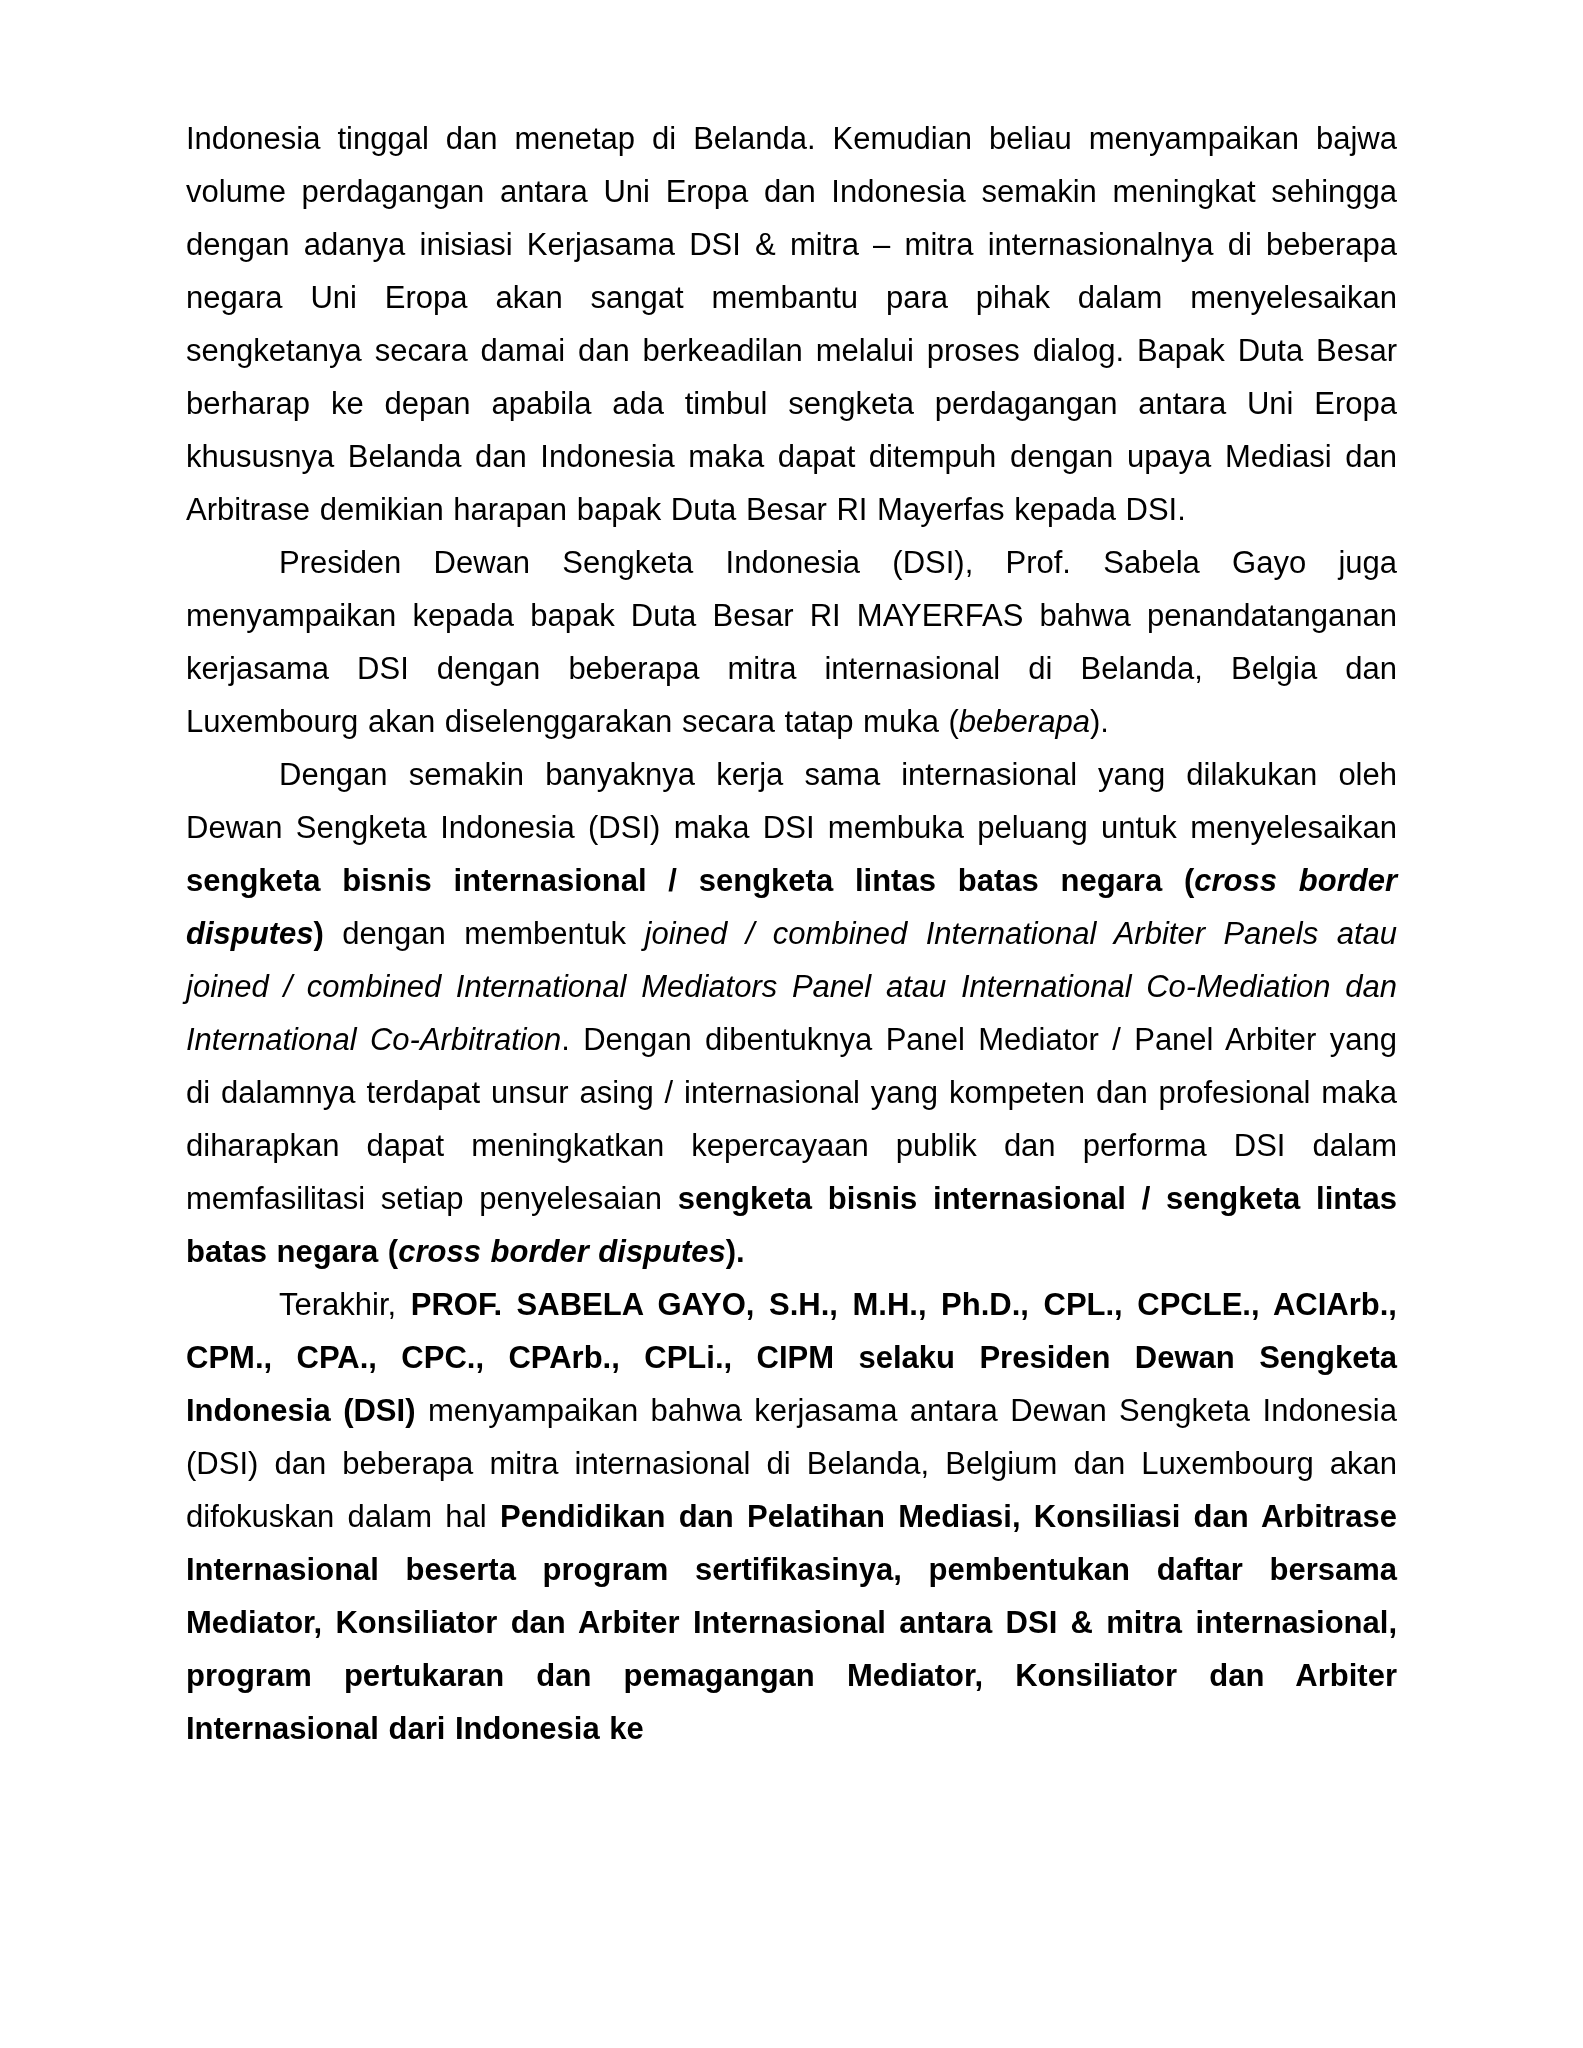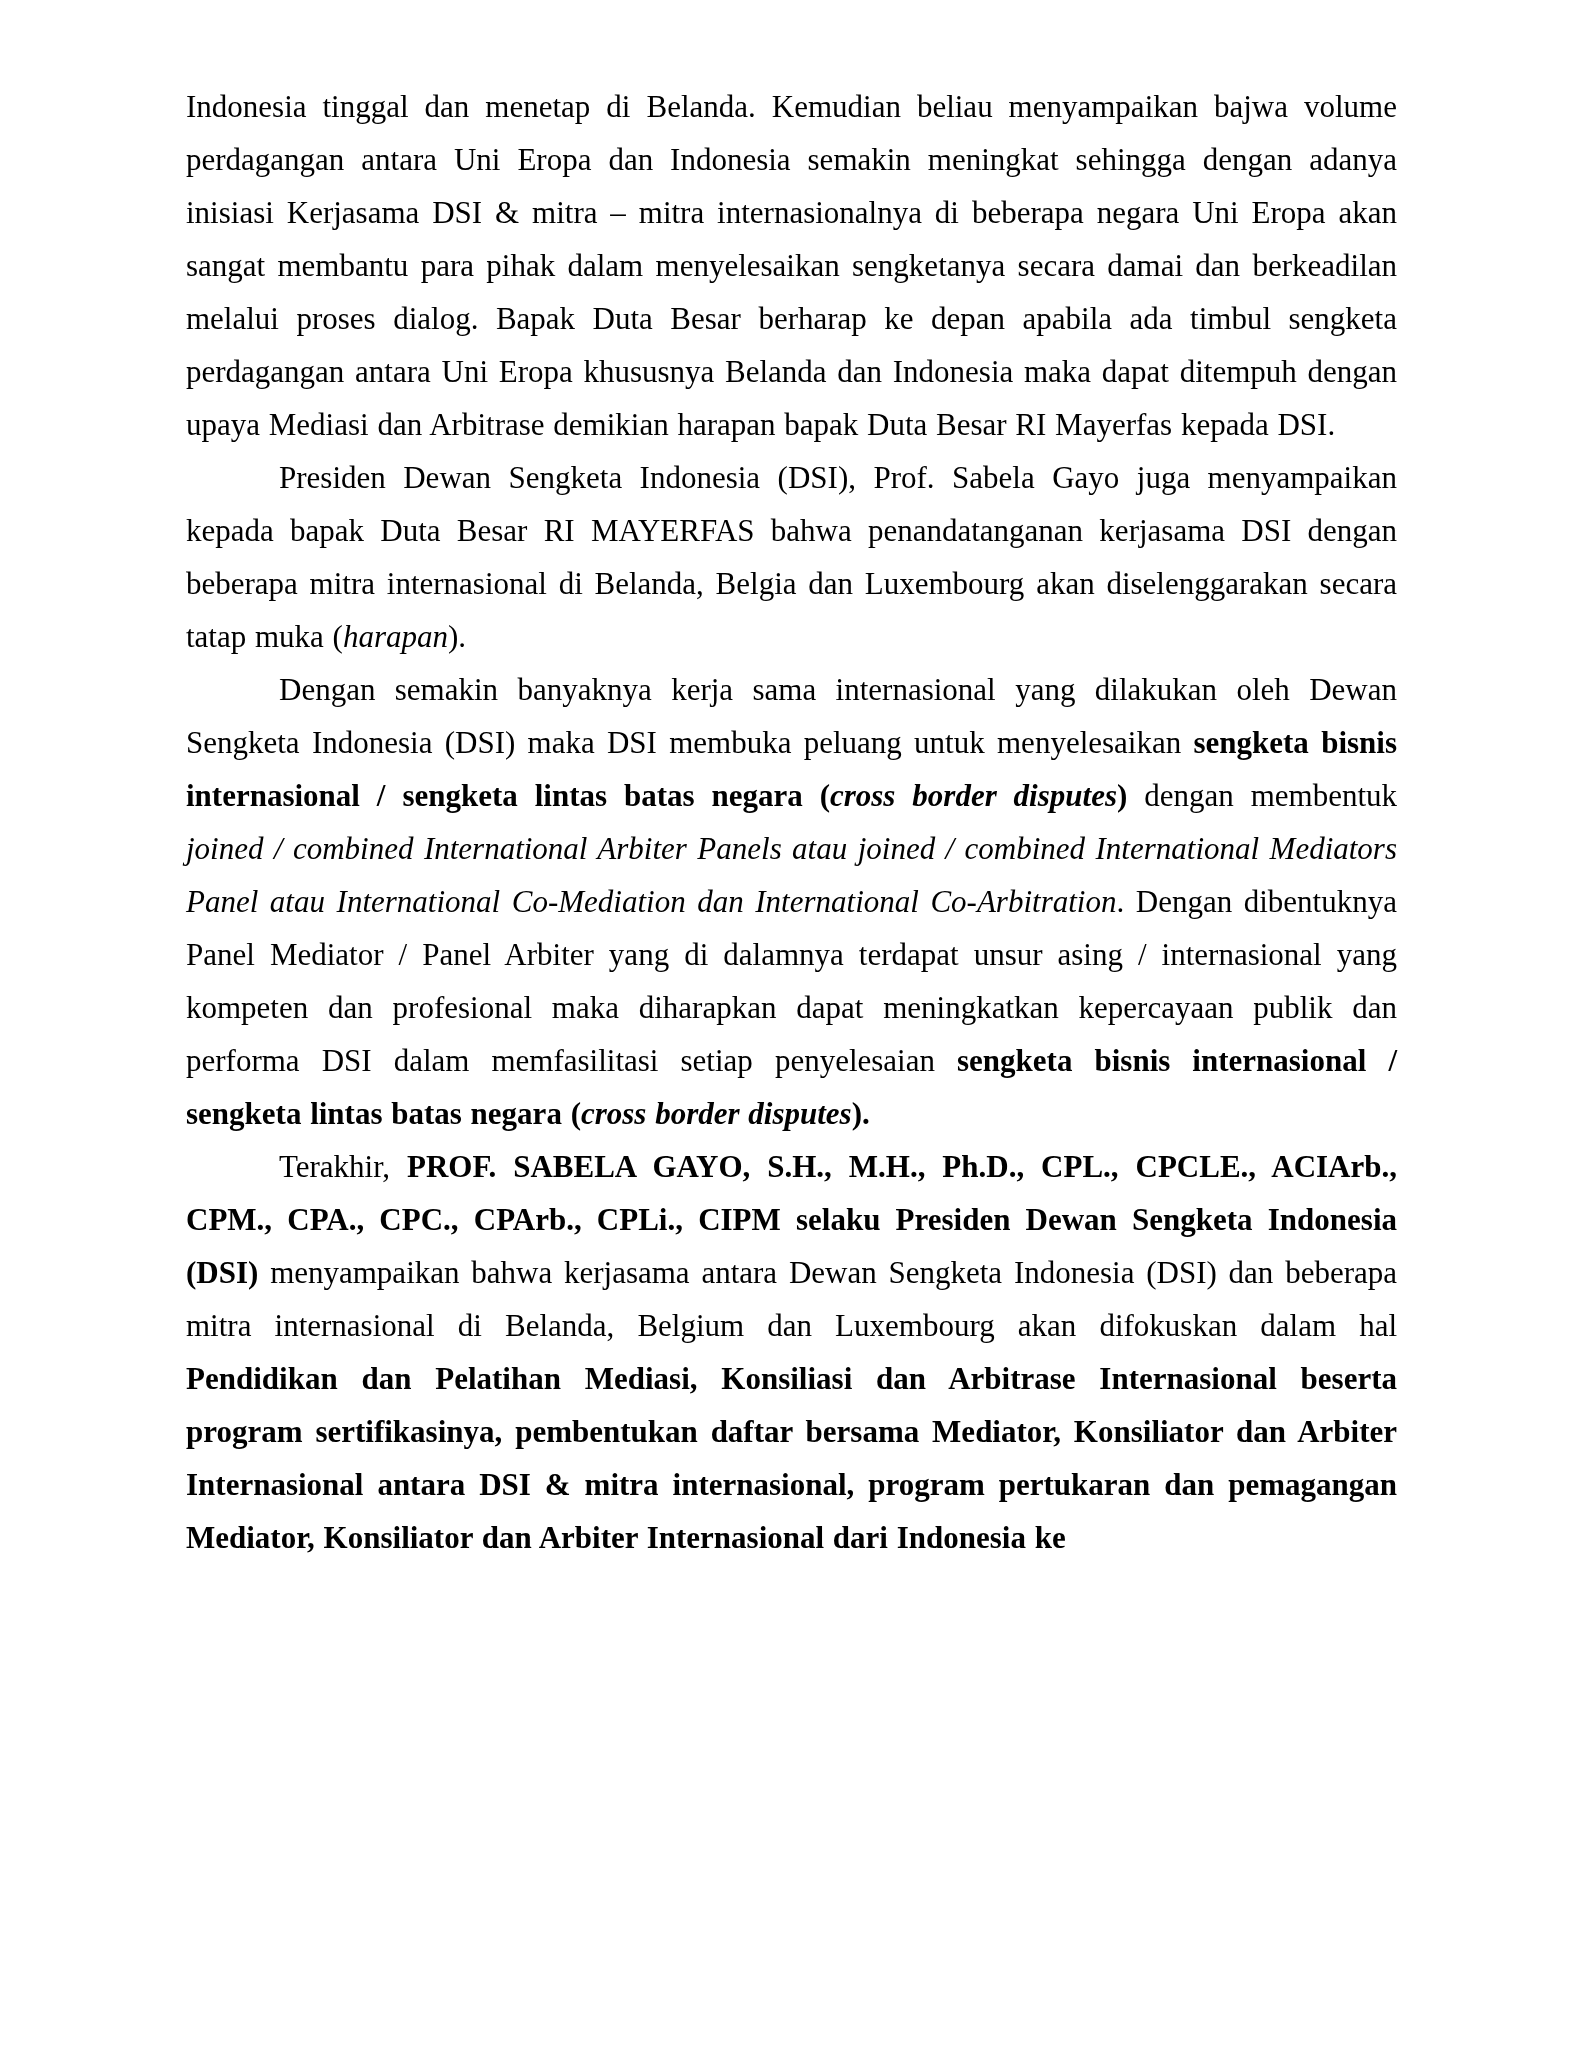"Indonesia tinggal dan menetap di" .page { font-family: Liberation Serif, serif -> Liberation Sans, sans-serif; padding: 80px 186px 0 186px -> 112px 186px 0 186px }
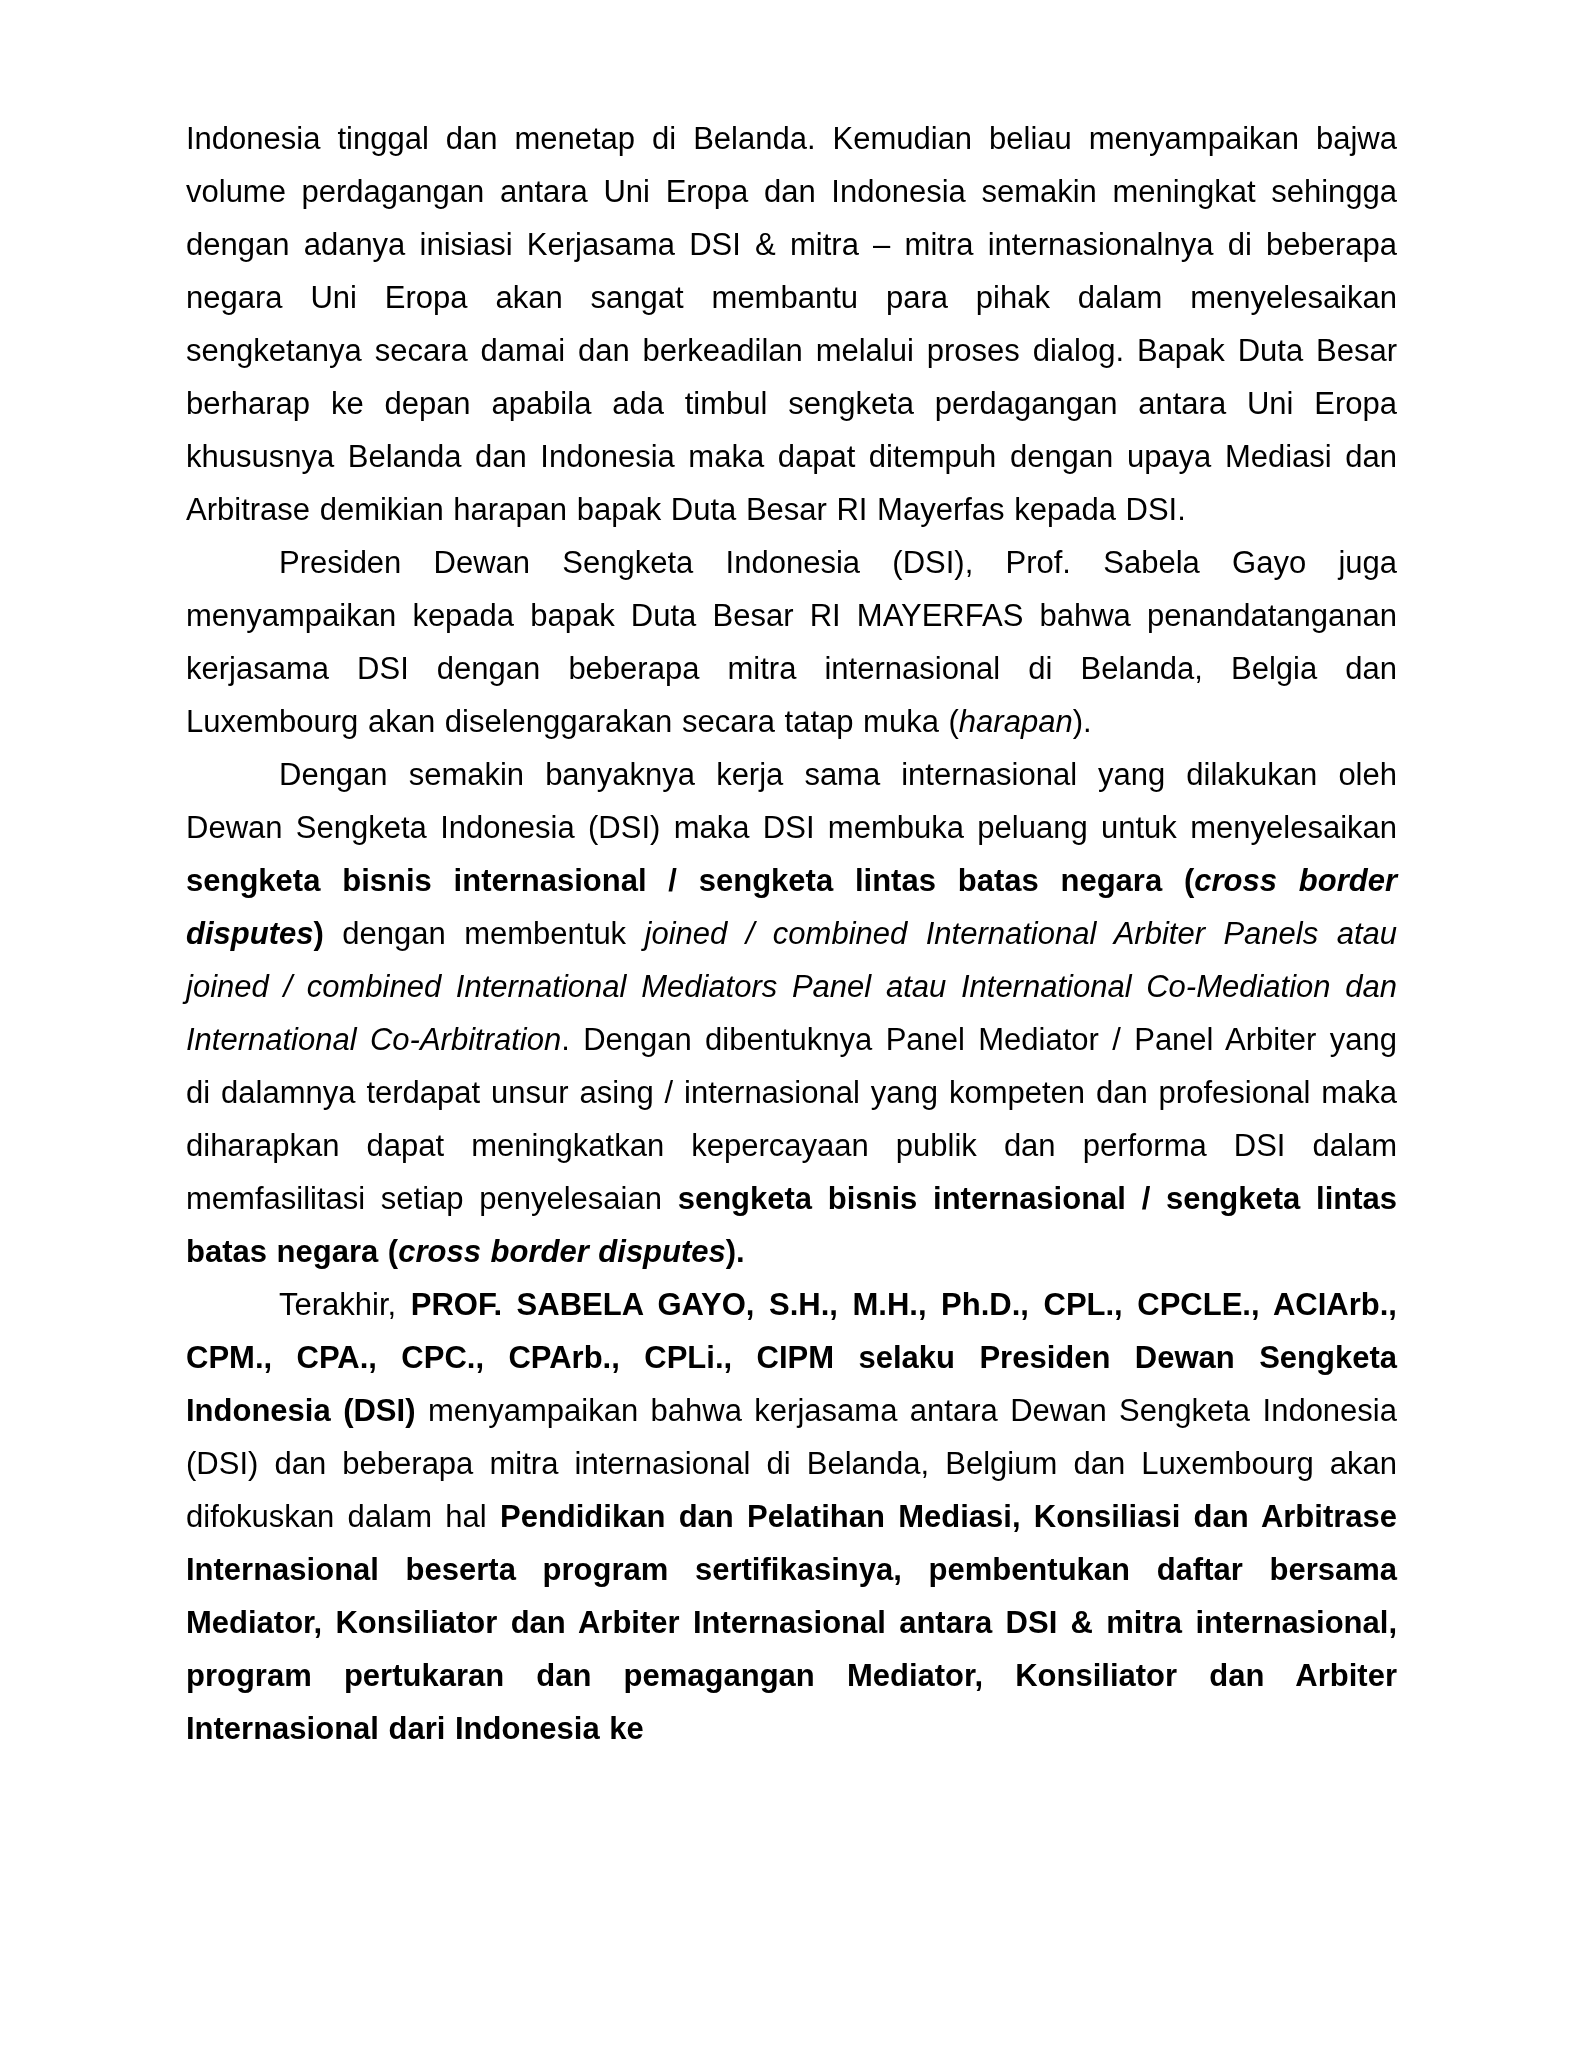"harapan" span.i { text: harapan -> beberapa }
